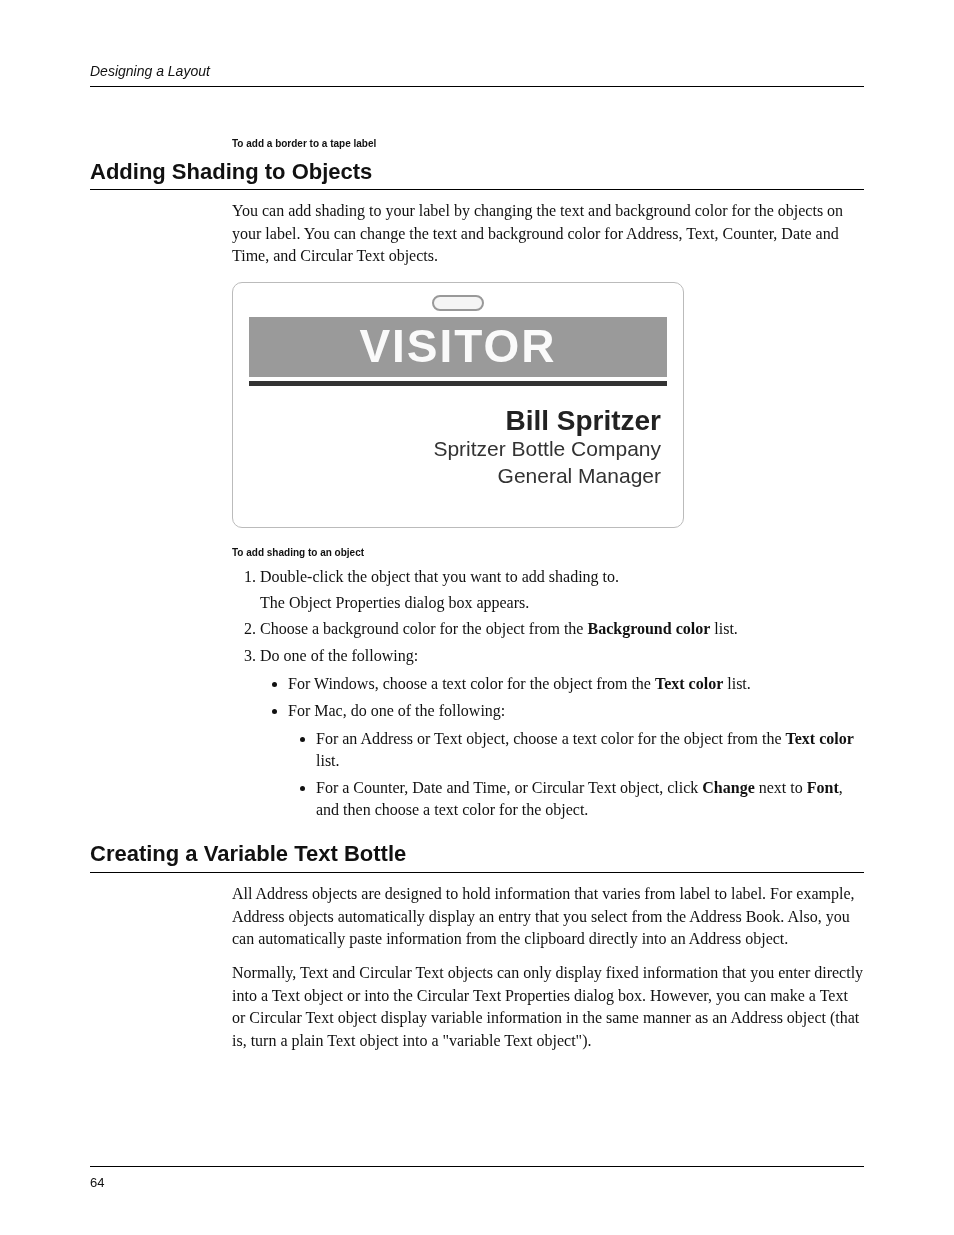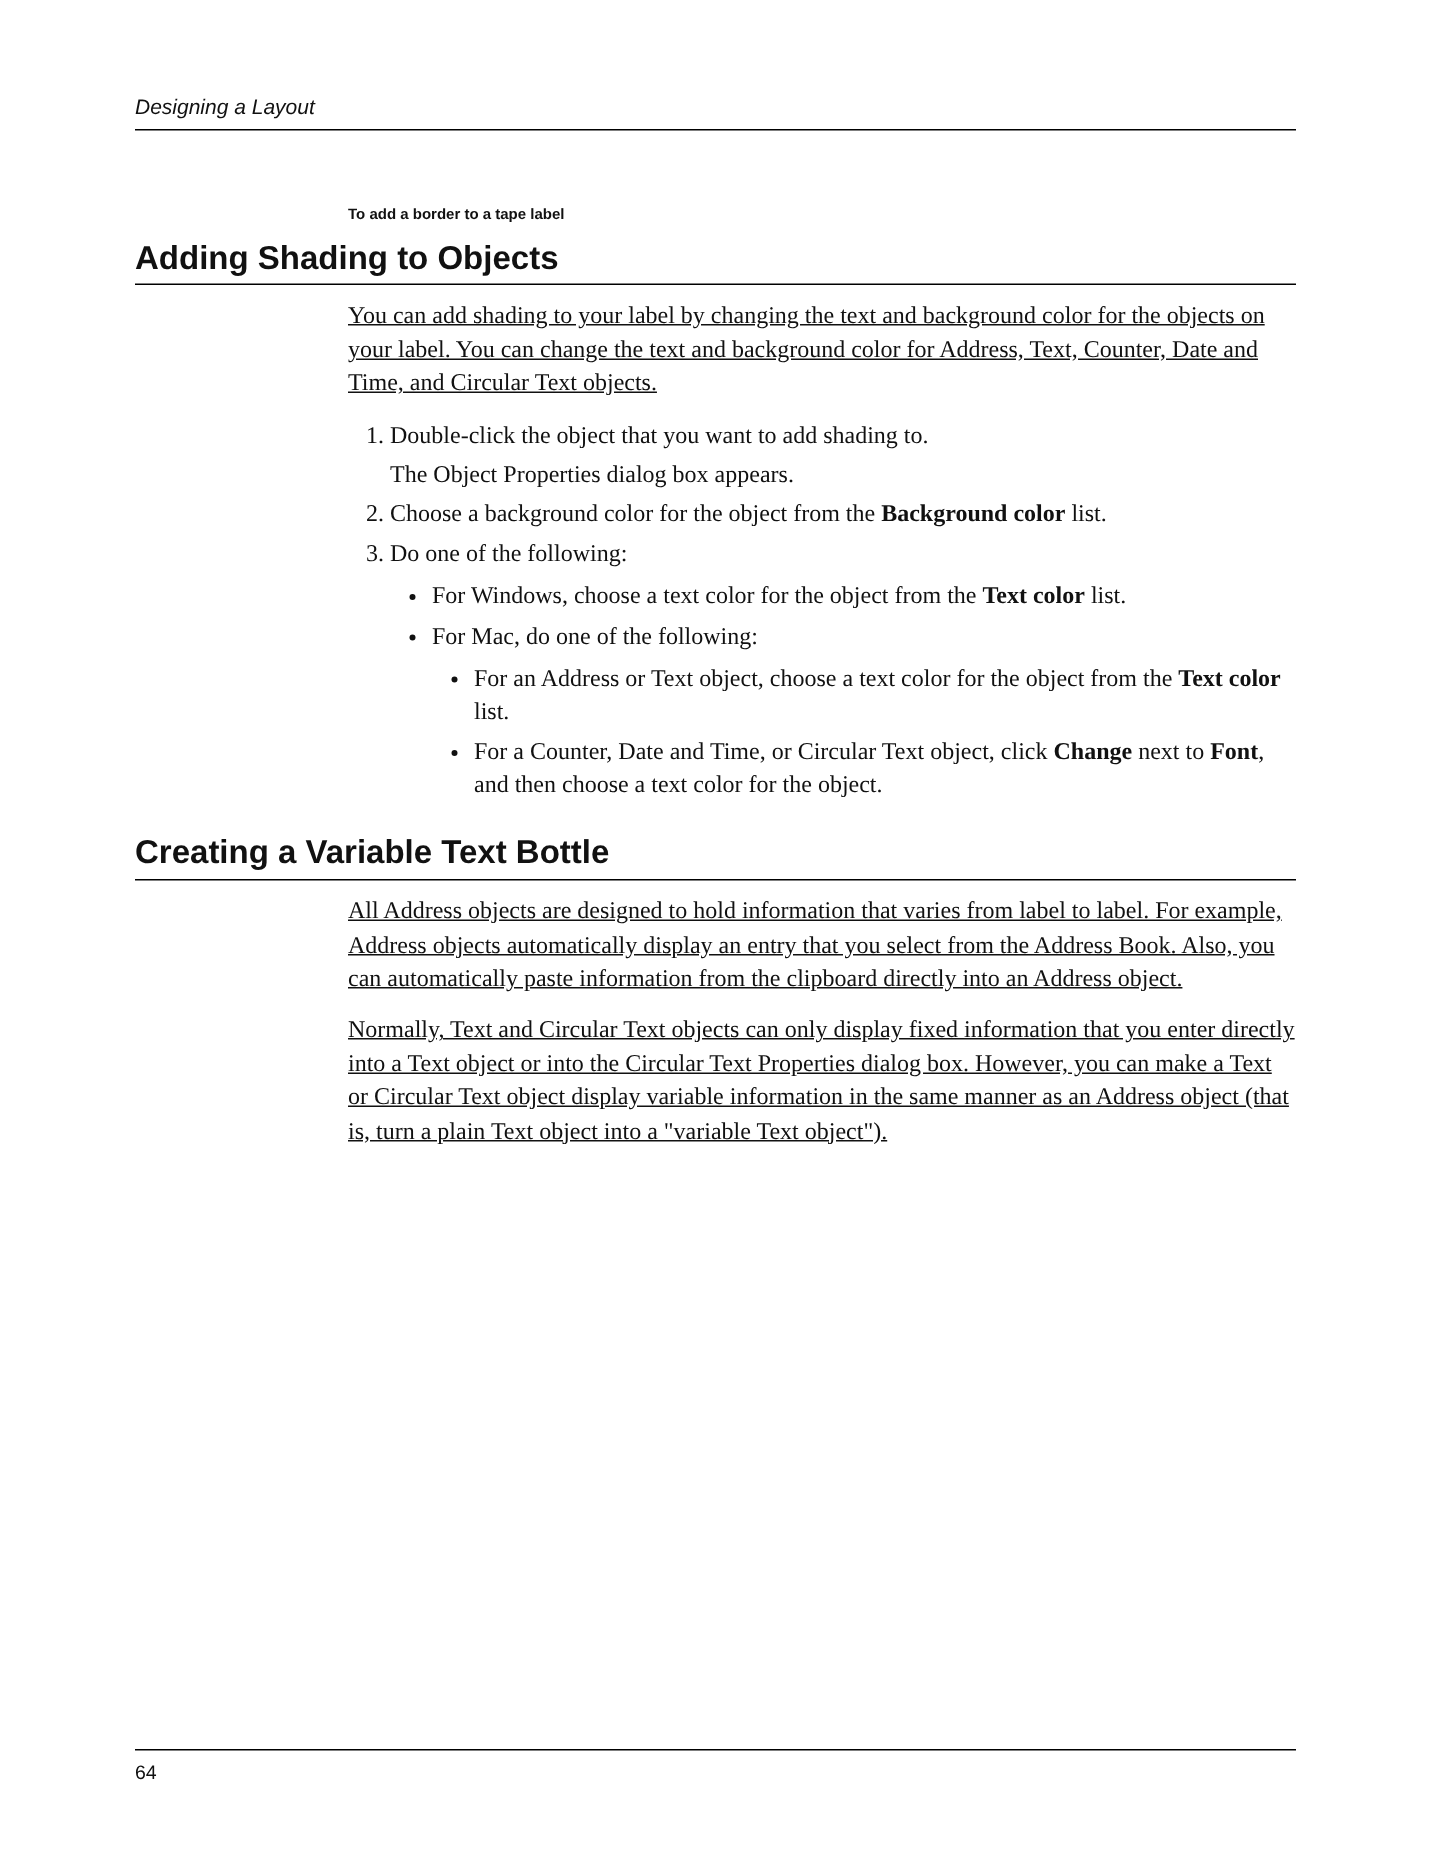"You can add shading to" .para { text-decoration: underline -> none }
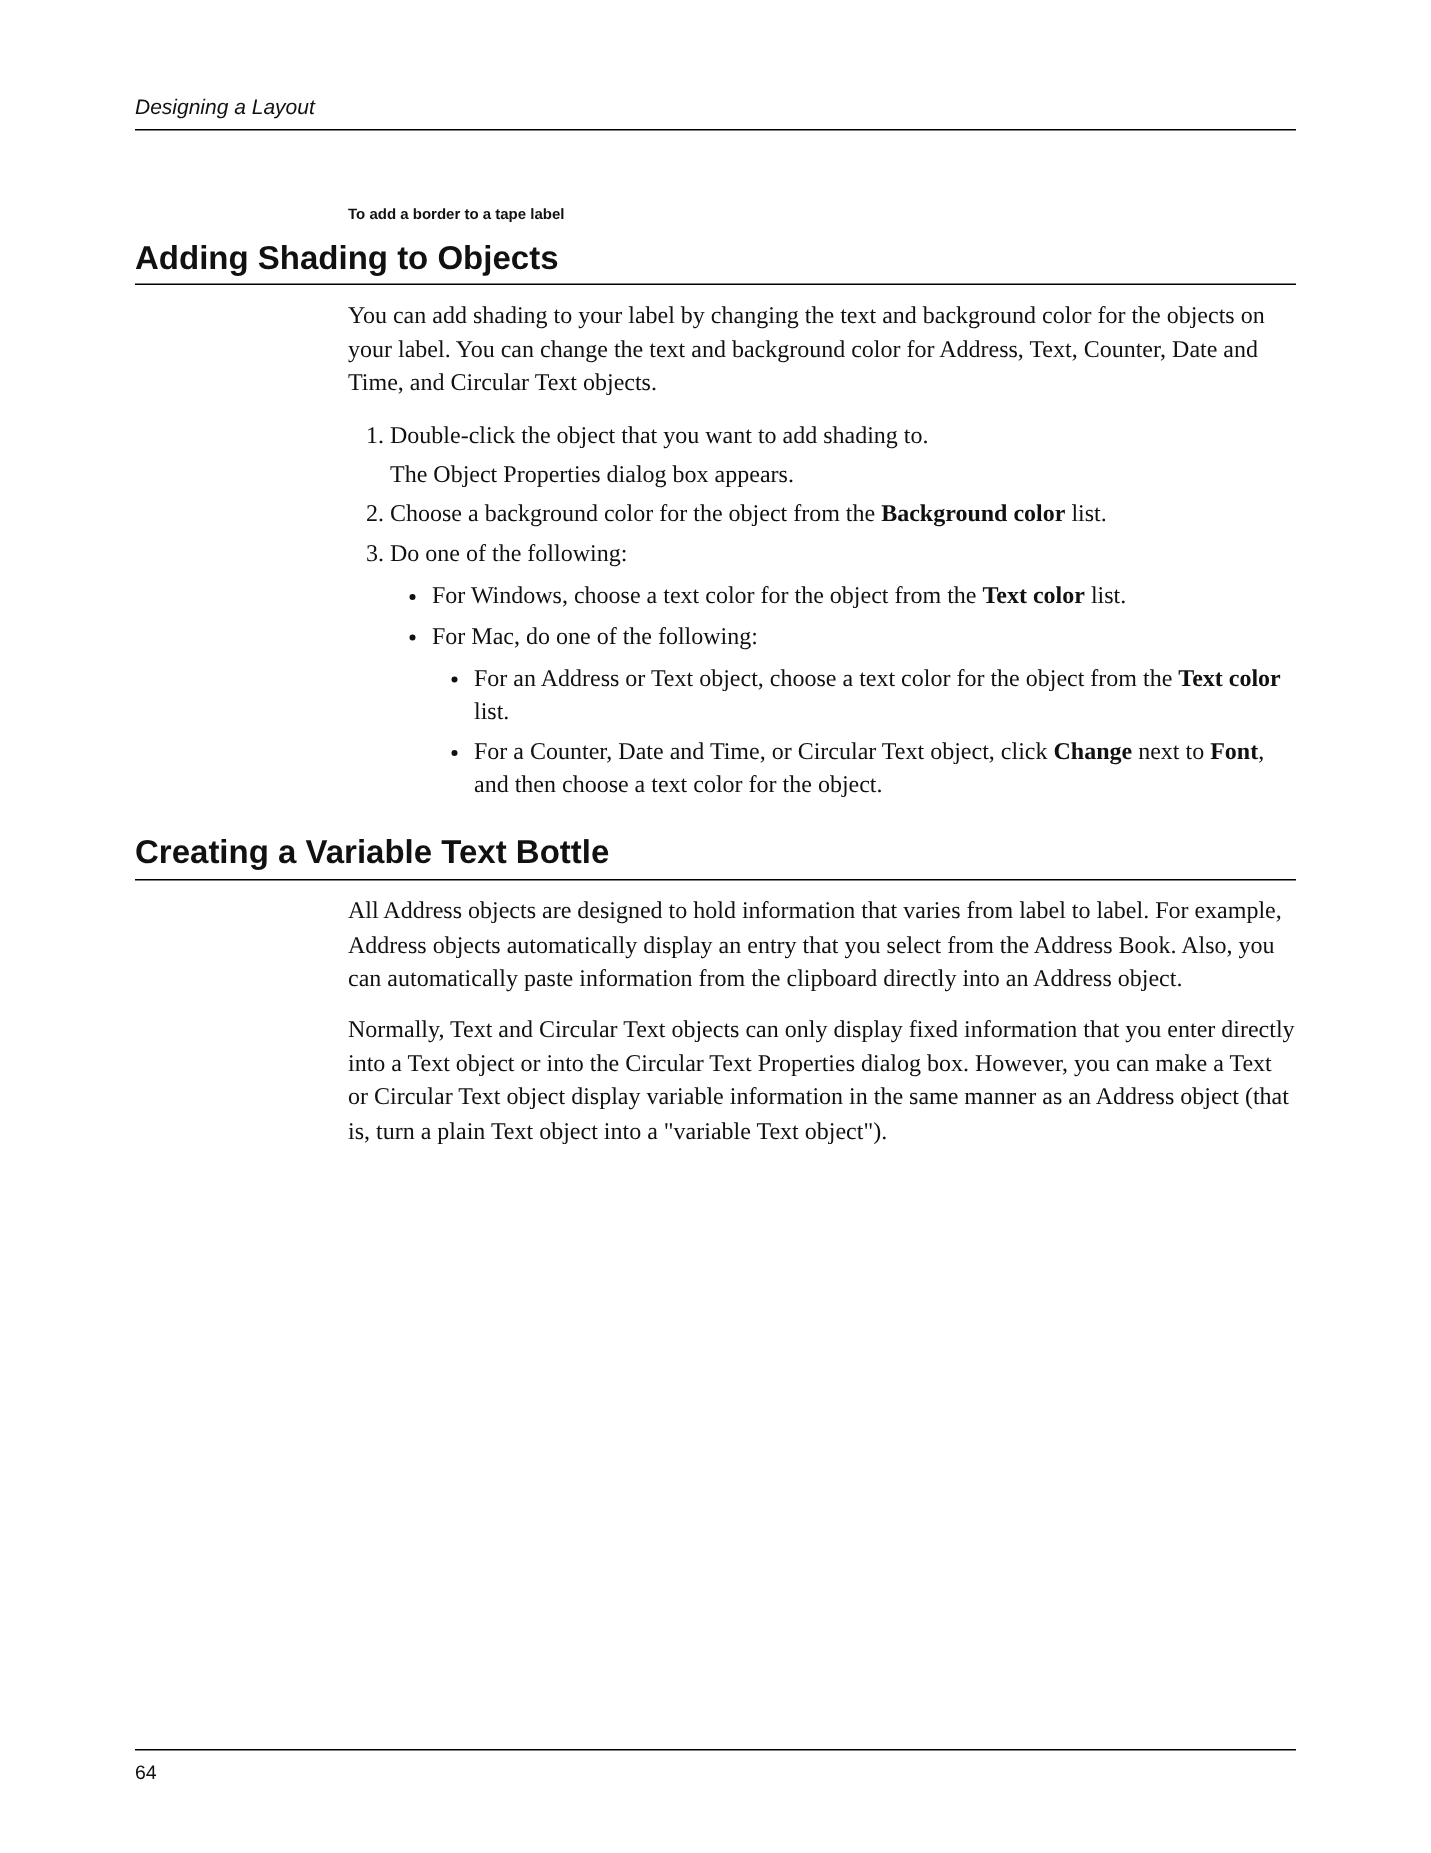"VISITOR" div.label-card { html: none -> <div> <div></div> <div>VISITOR</div> <div></div> <div>Bill Spritzer</div> <div>Spritzer Bottle Company</div> <div>General Manager</div> </div> }
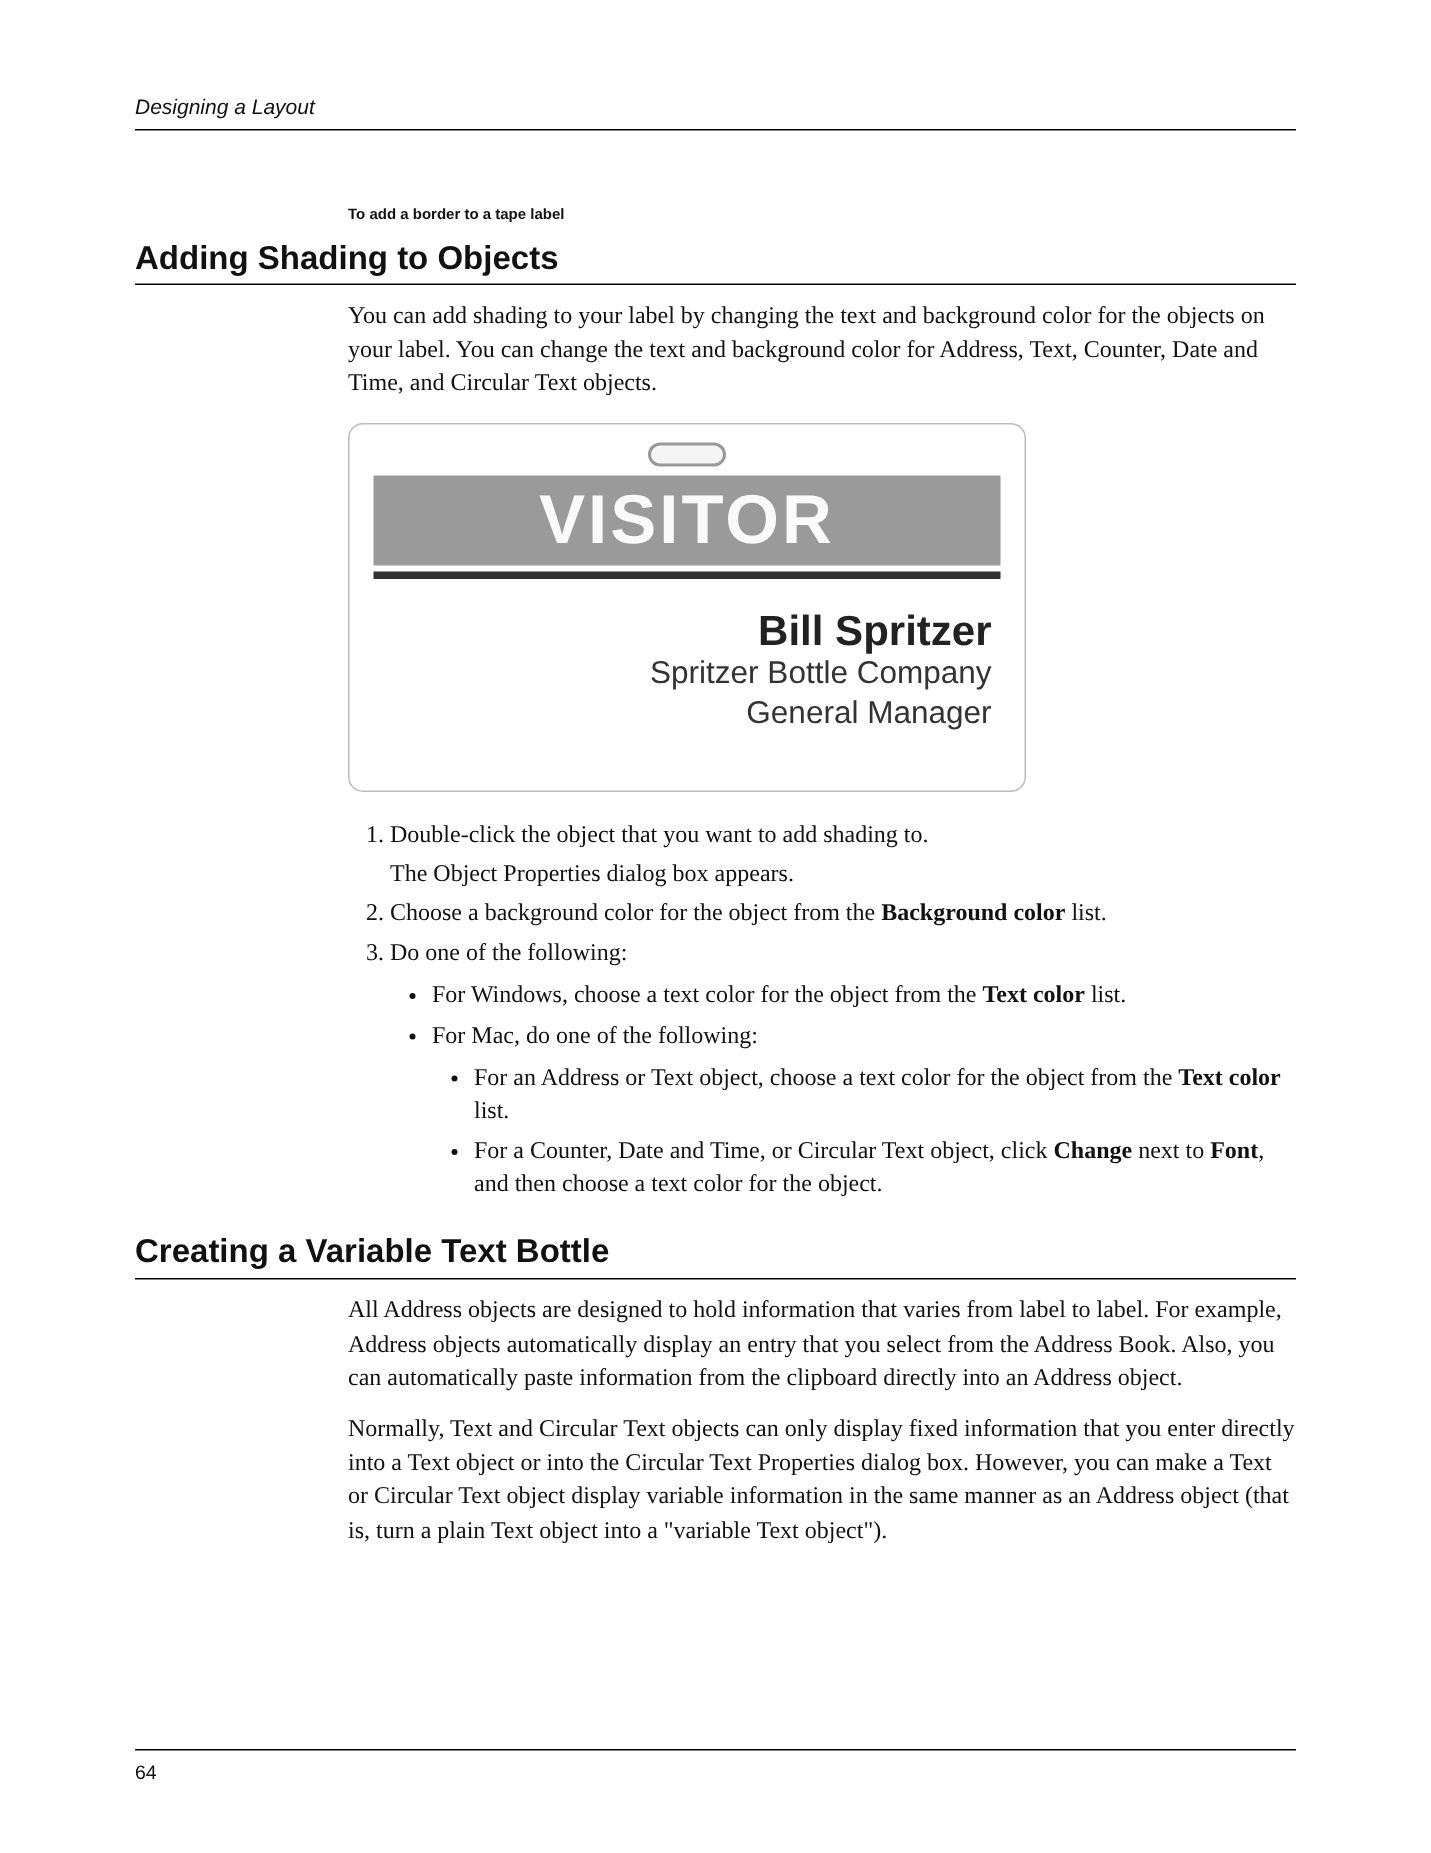"To add shading to an" p.proc-title { html: none -> <p>To add shading to an object</p> }
